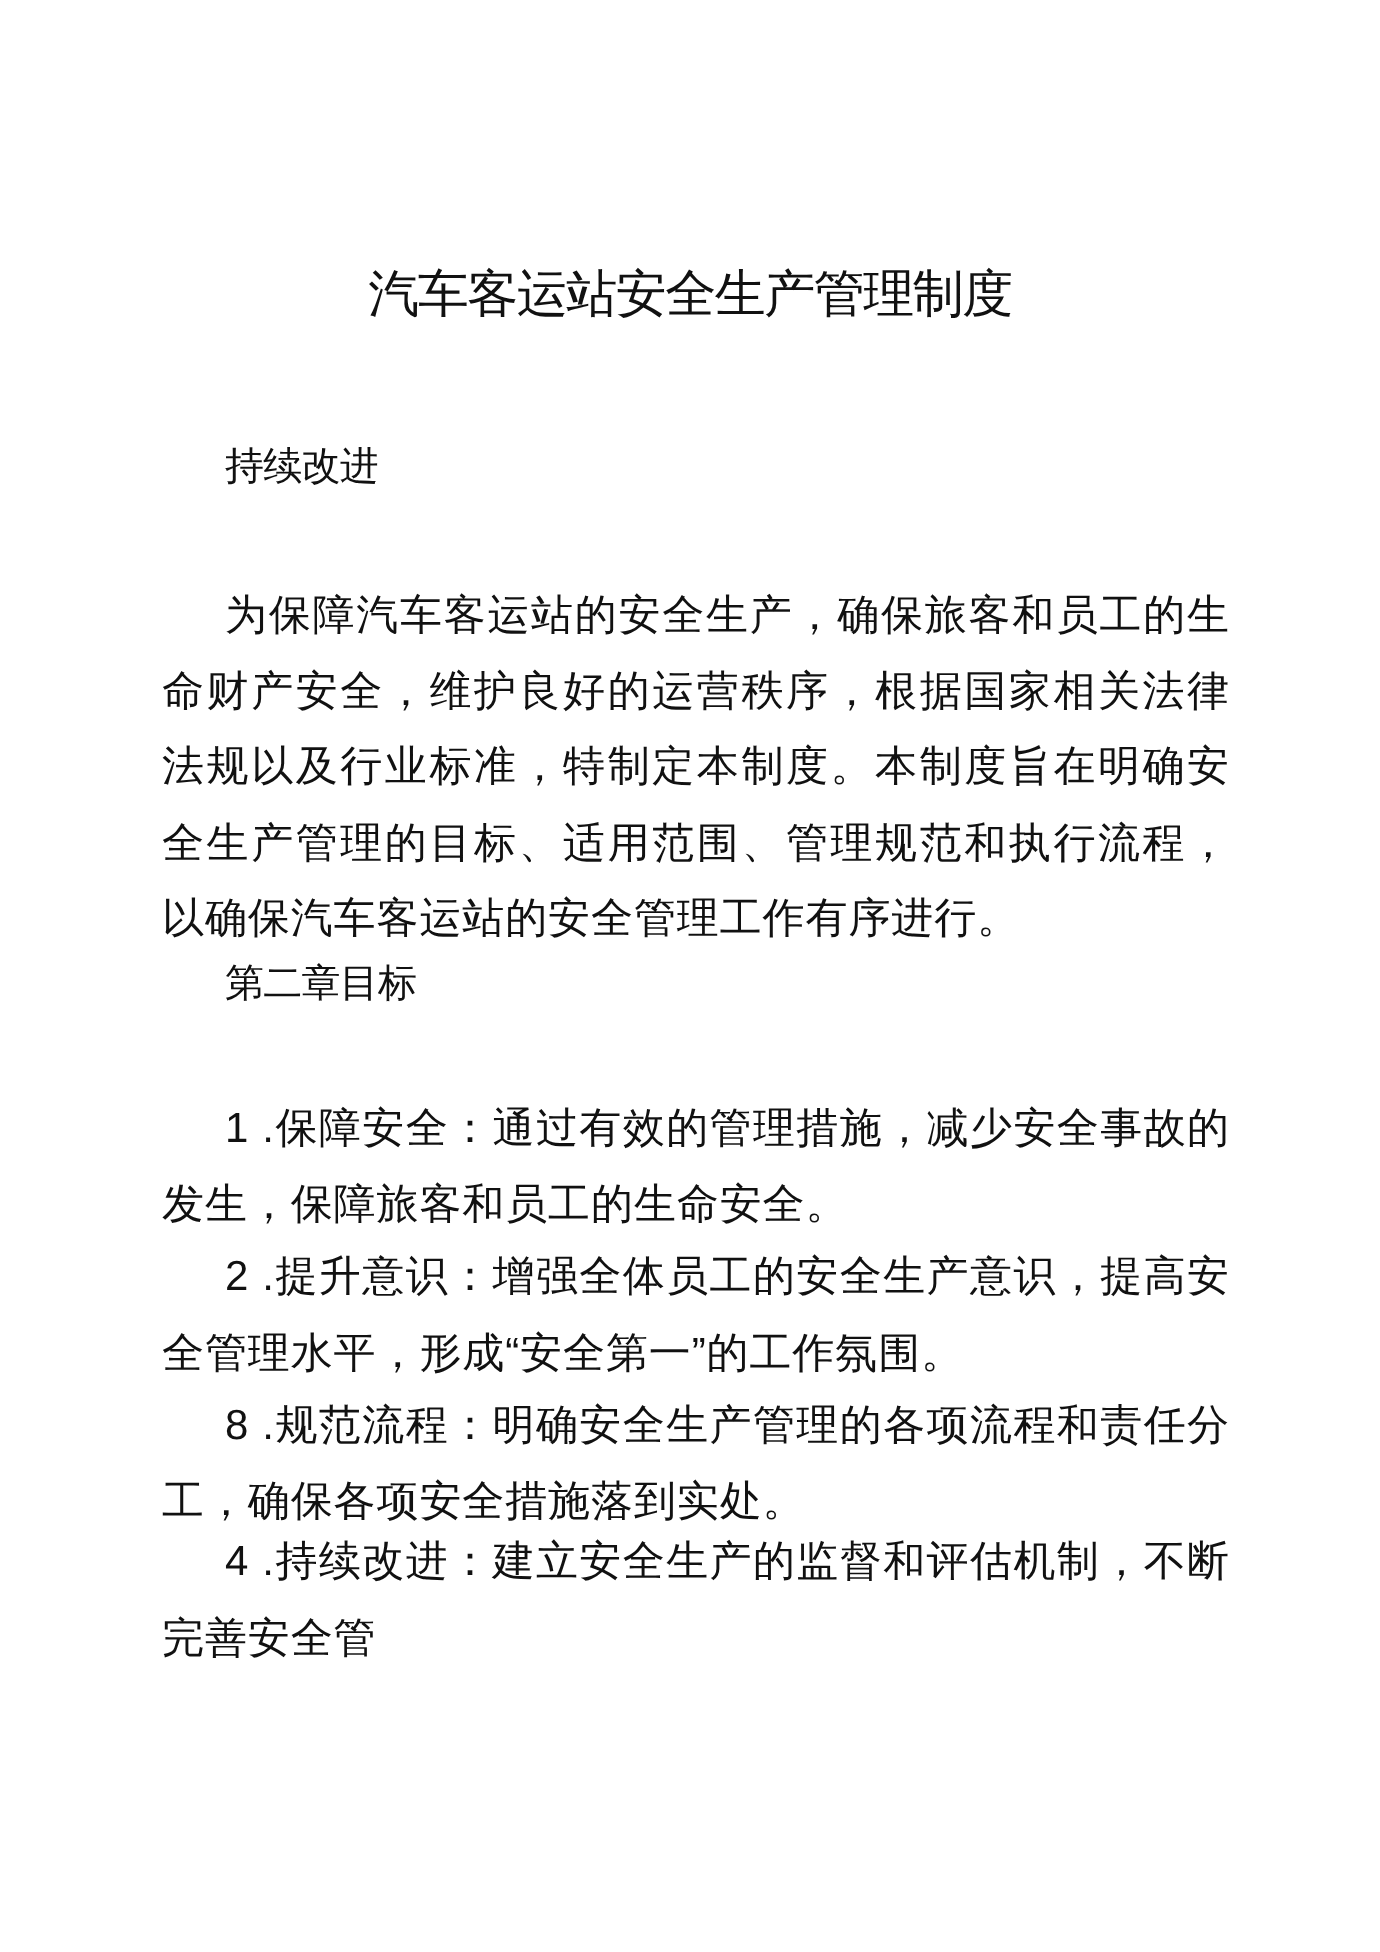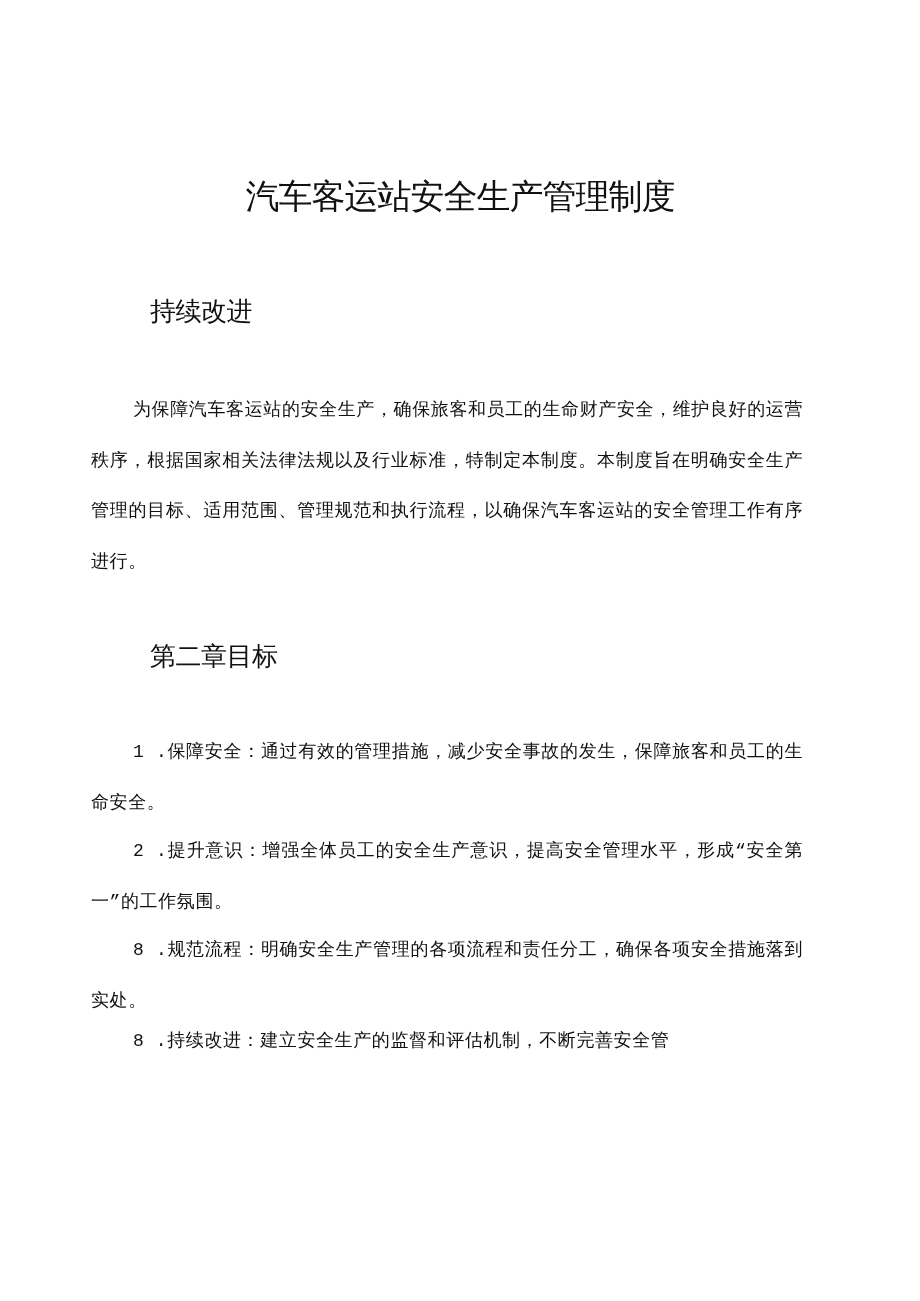"为保障汽车客运站的安全生产，确保旅客和员工的生命财产安全，维护良好的运营秩序，根" .p { font-family: Liberation Mono, monospace -> Liberation Sans, sans-serif; font-size: 18px -> 28px; left: 91px -> 108px }
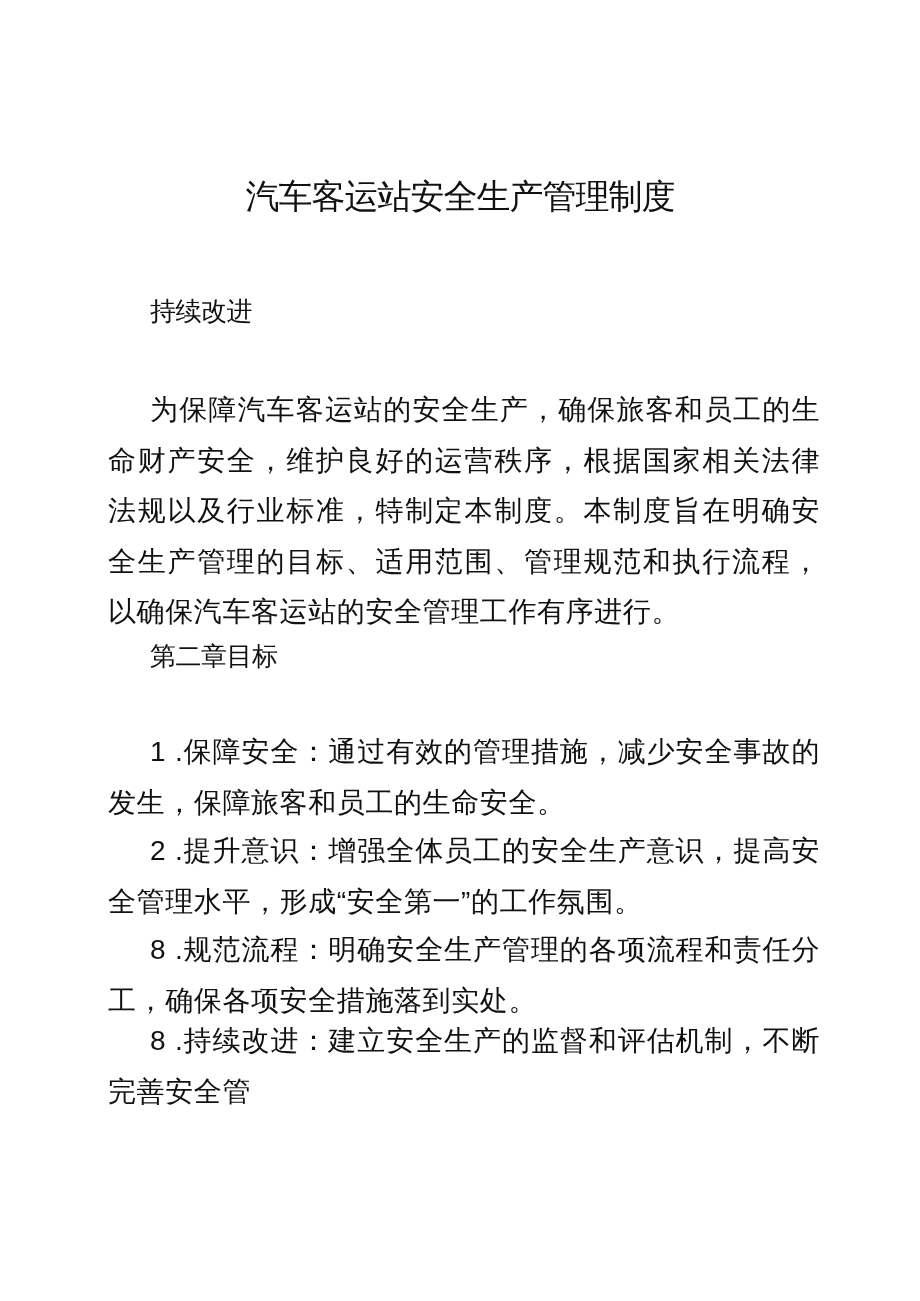"8 .持续改进：建立安全生产的监督和评估机制，不断完善安全管" p.p { text: 8 -> 4 }
